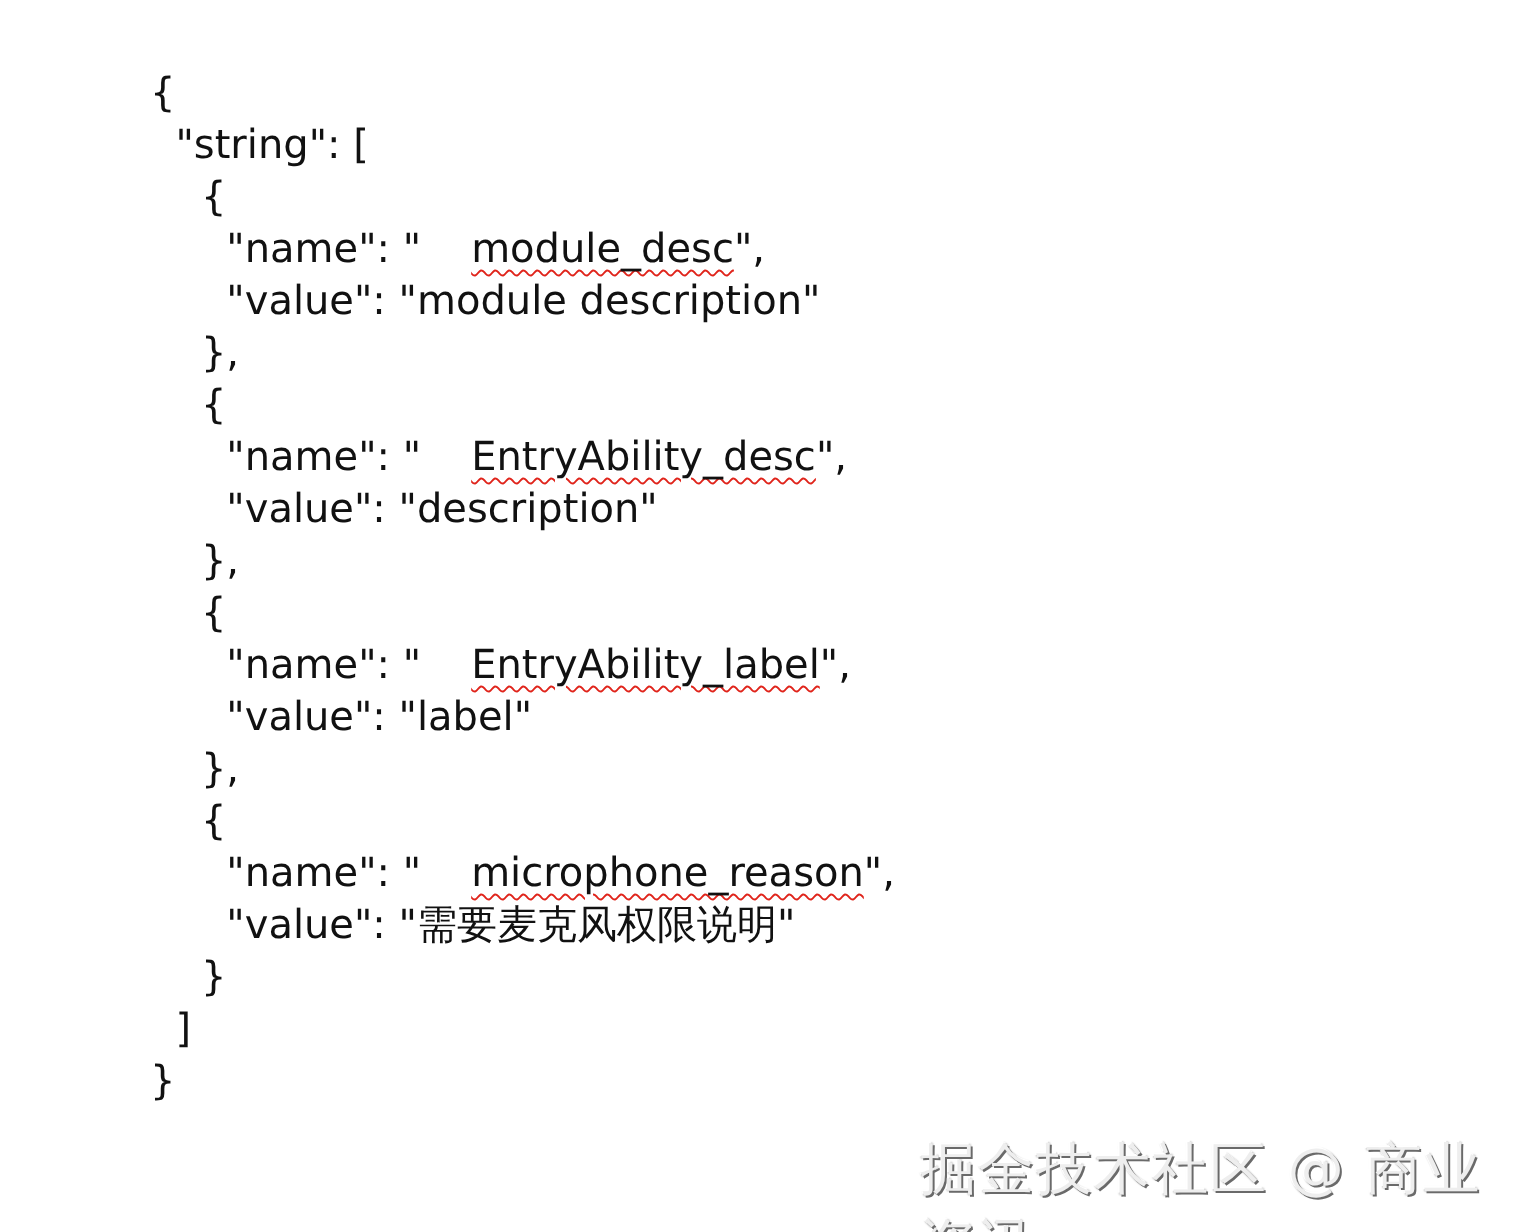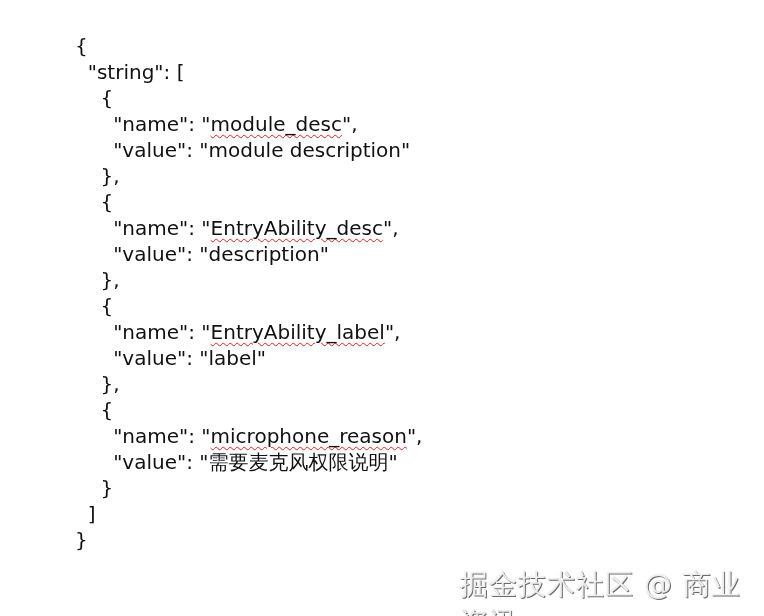"module_desc" .squiggle { margin-left: none -> 25px }
